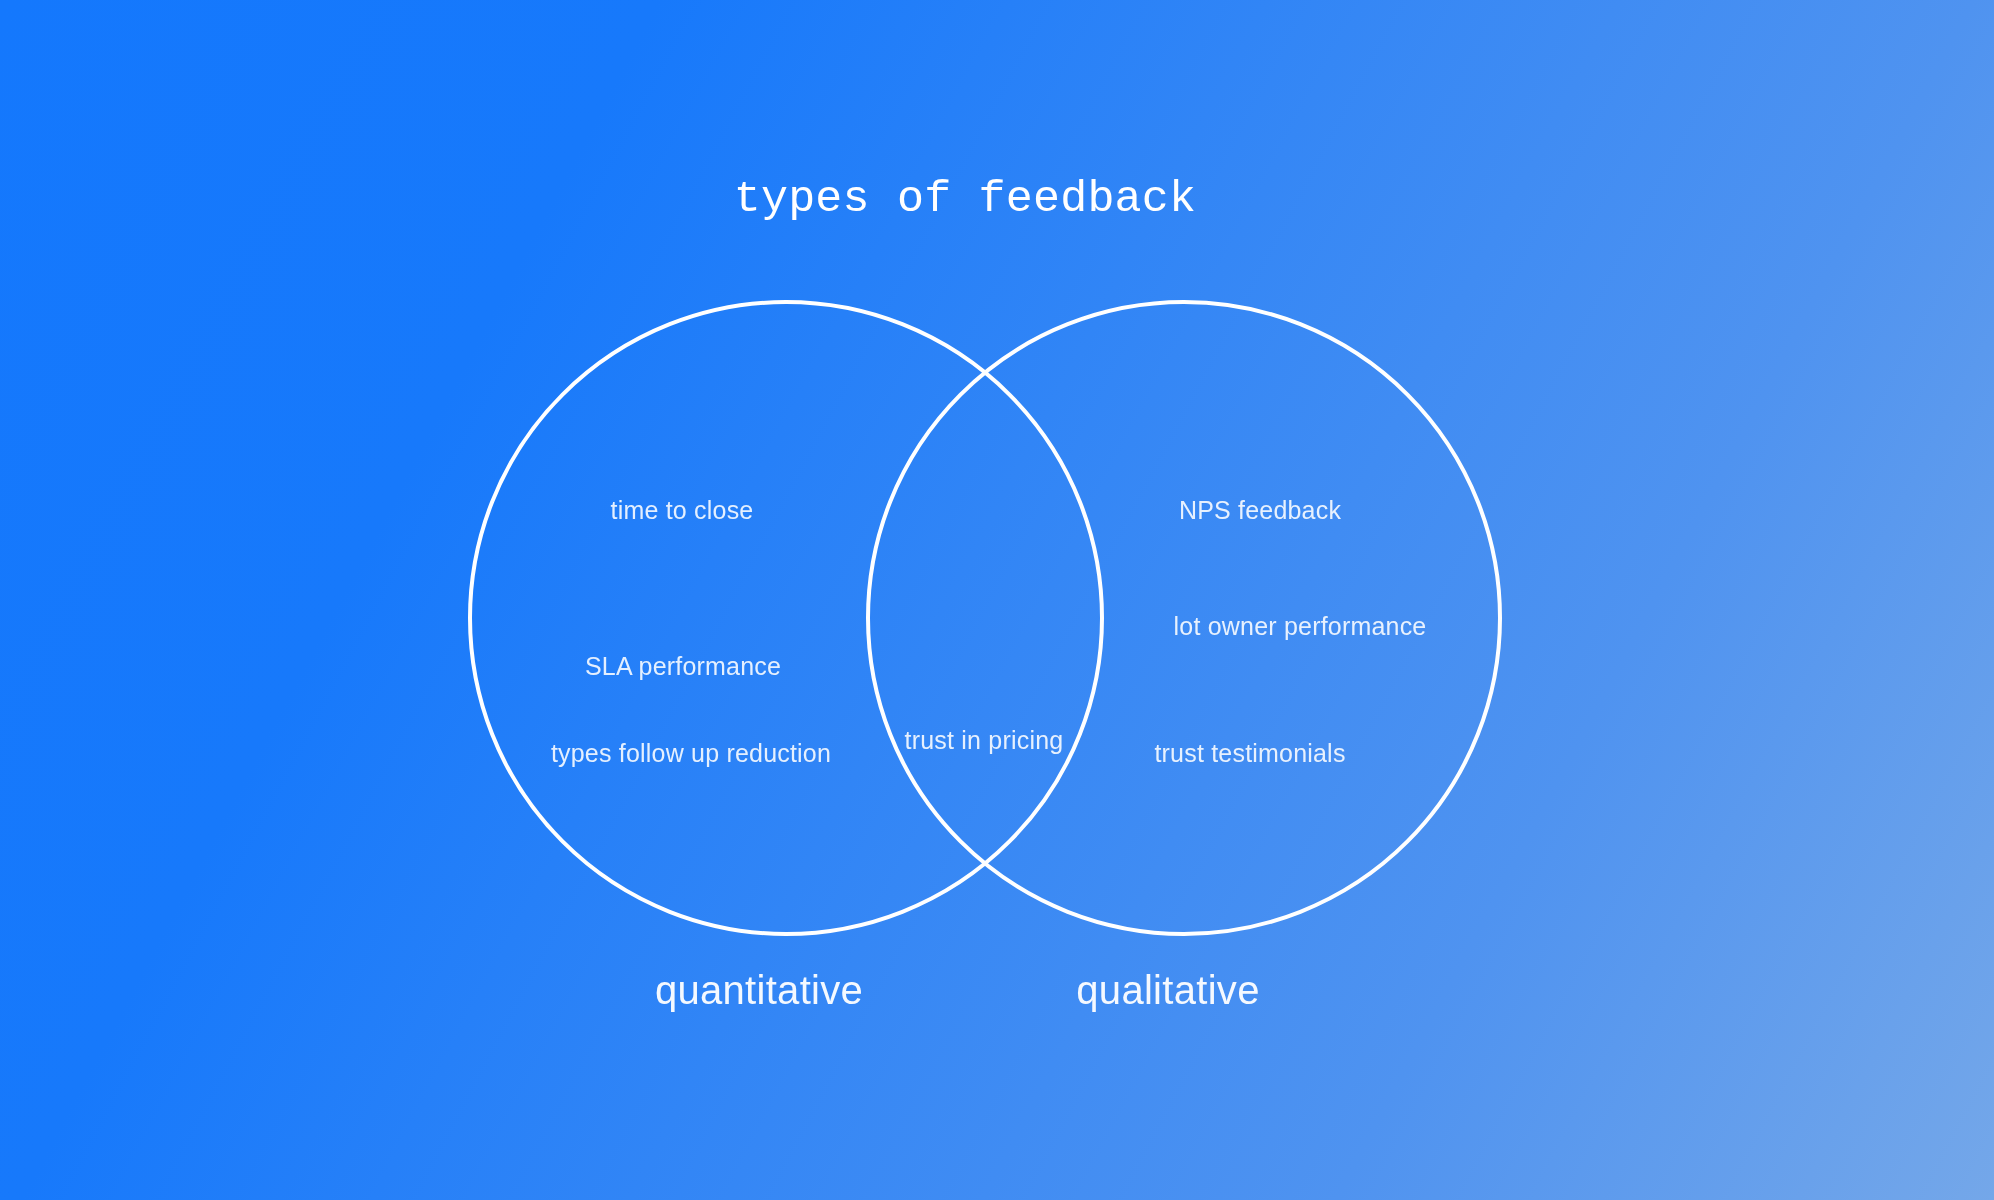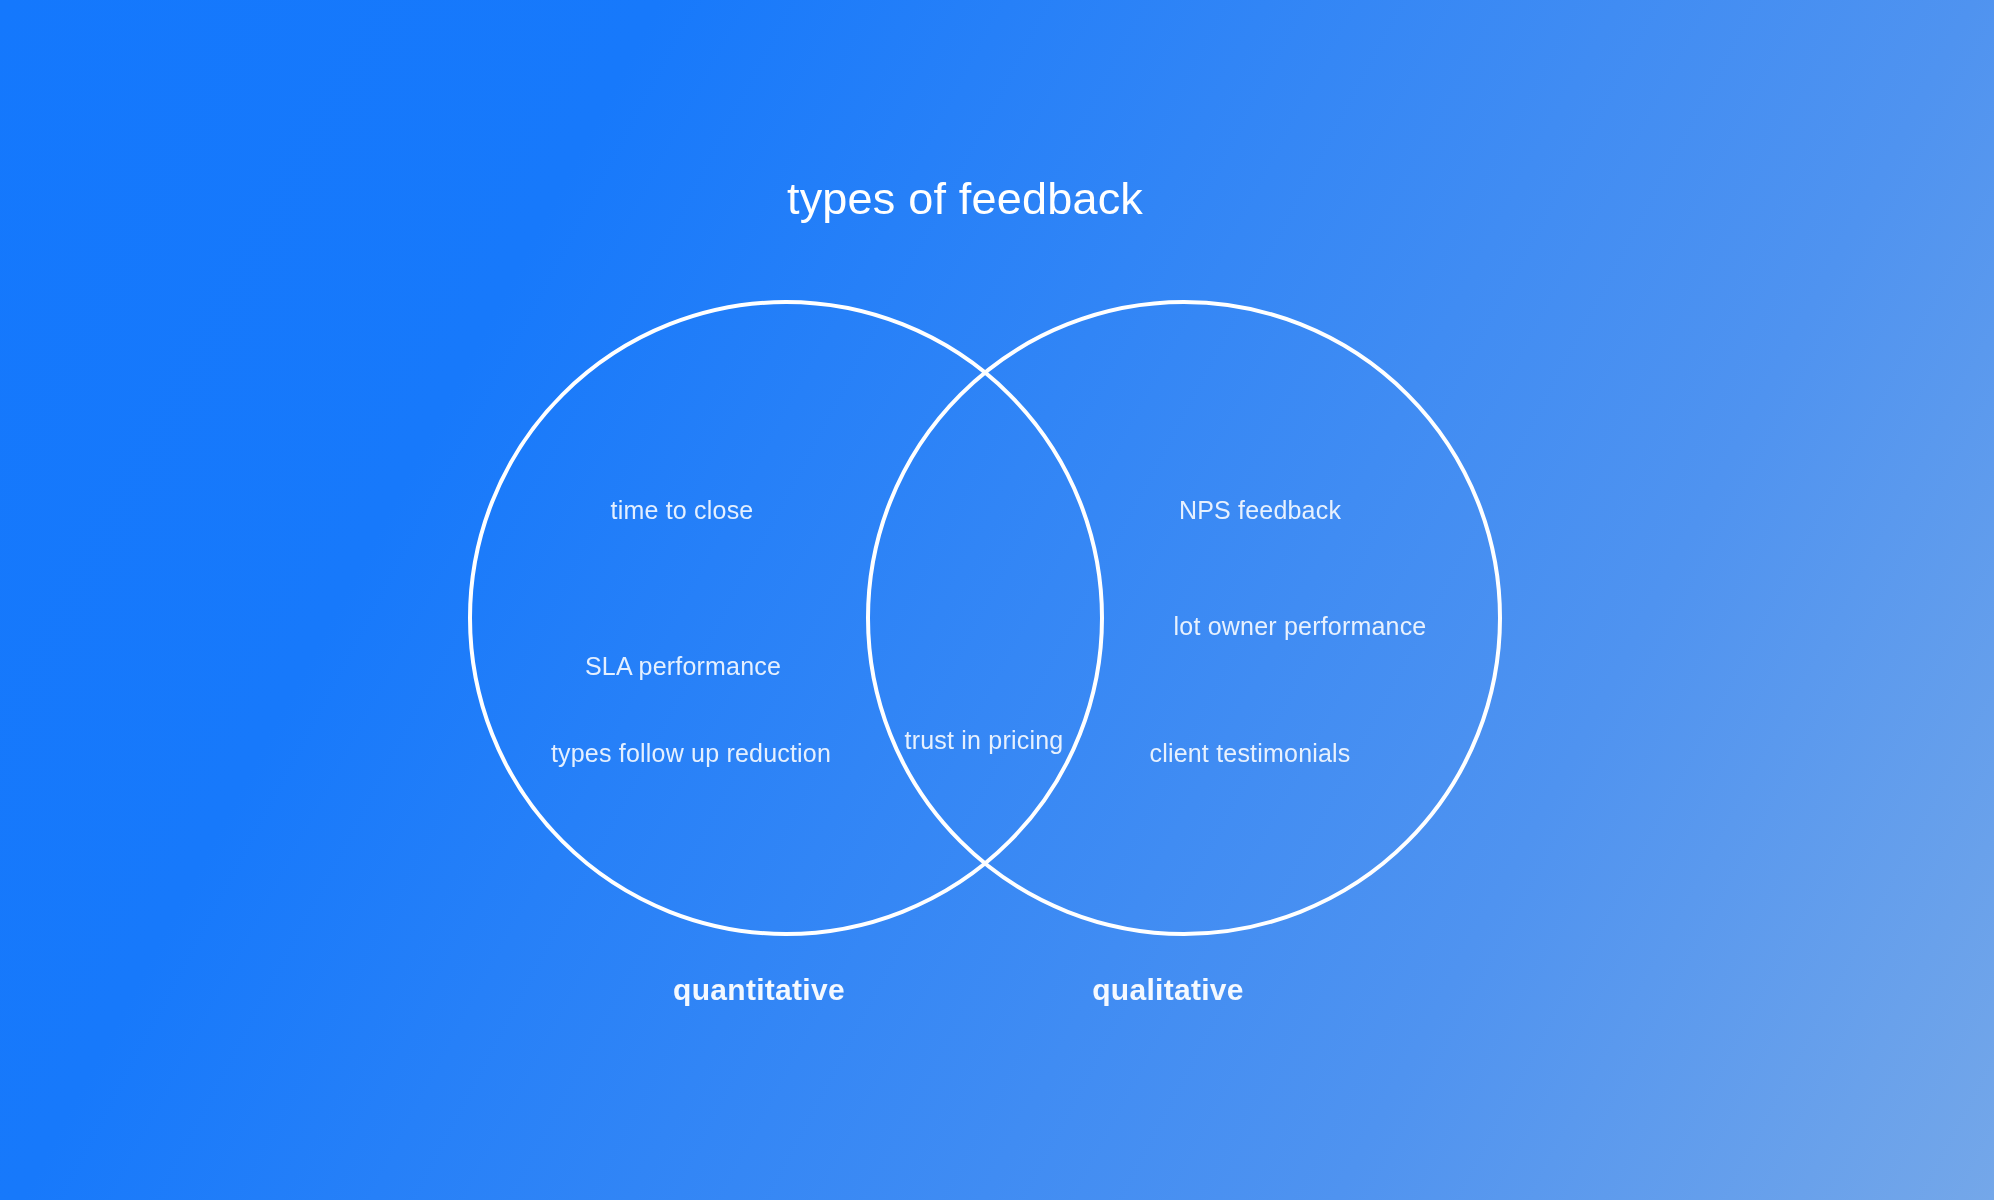"types of feedback" .page-title { font-family: none -> Liberation Mono, monospace }
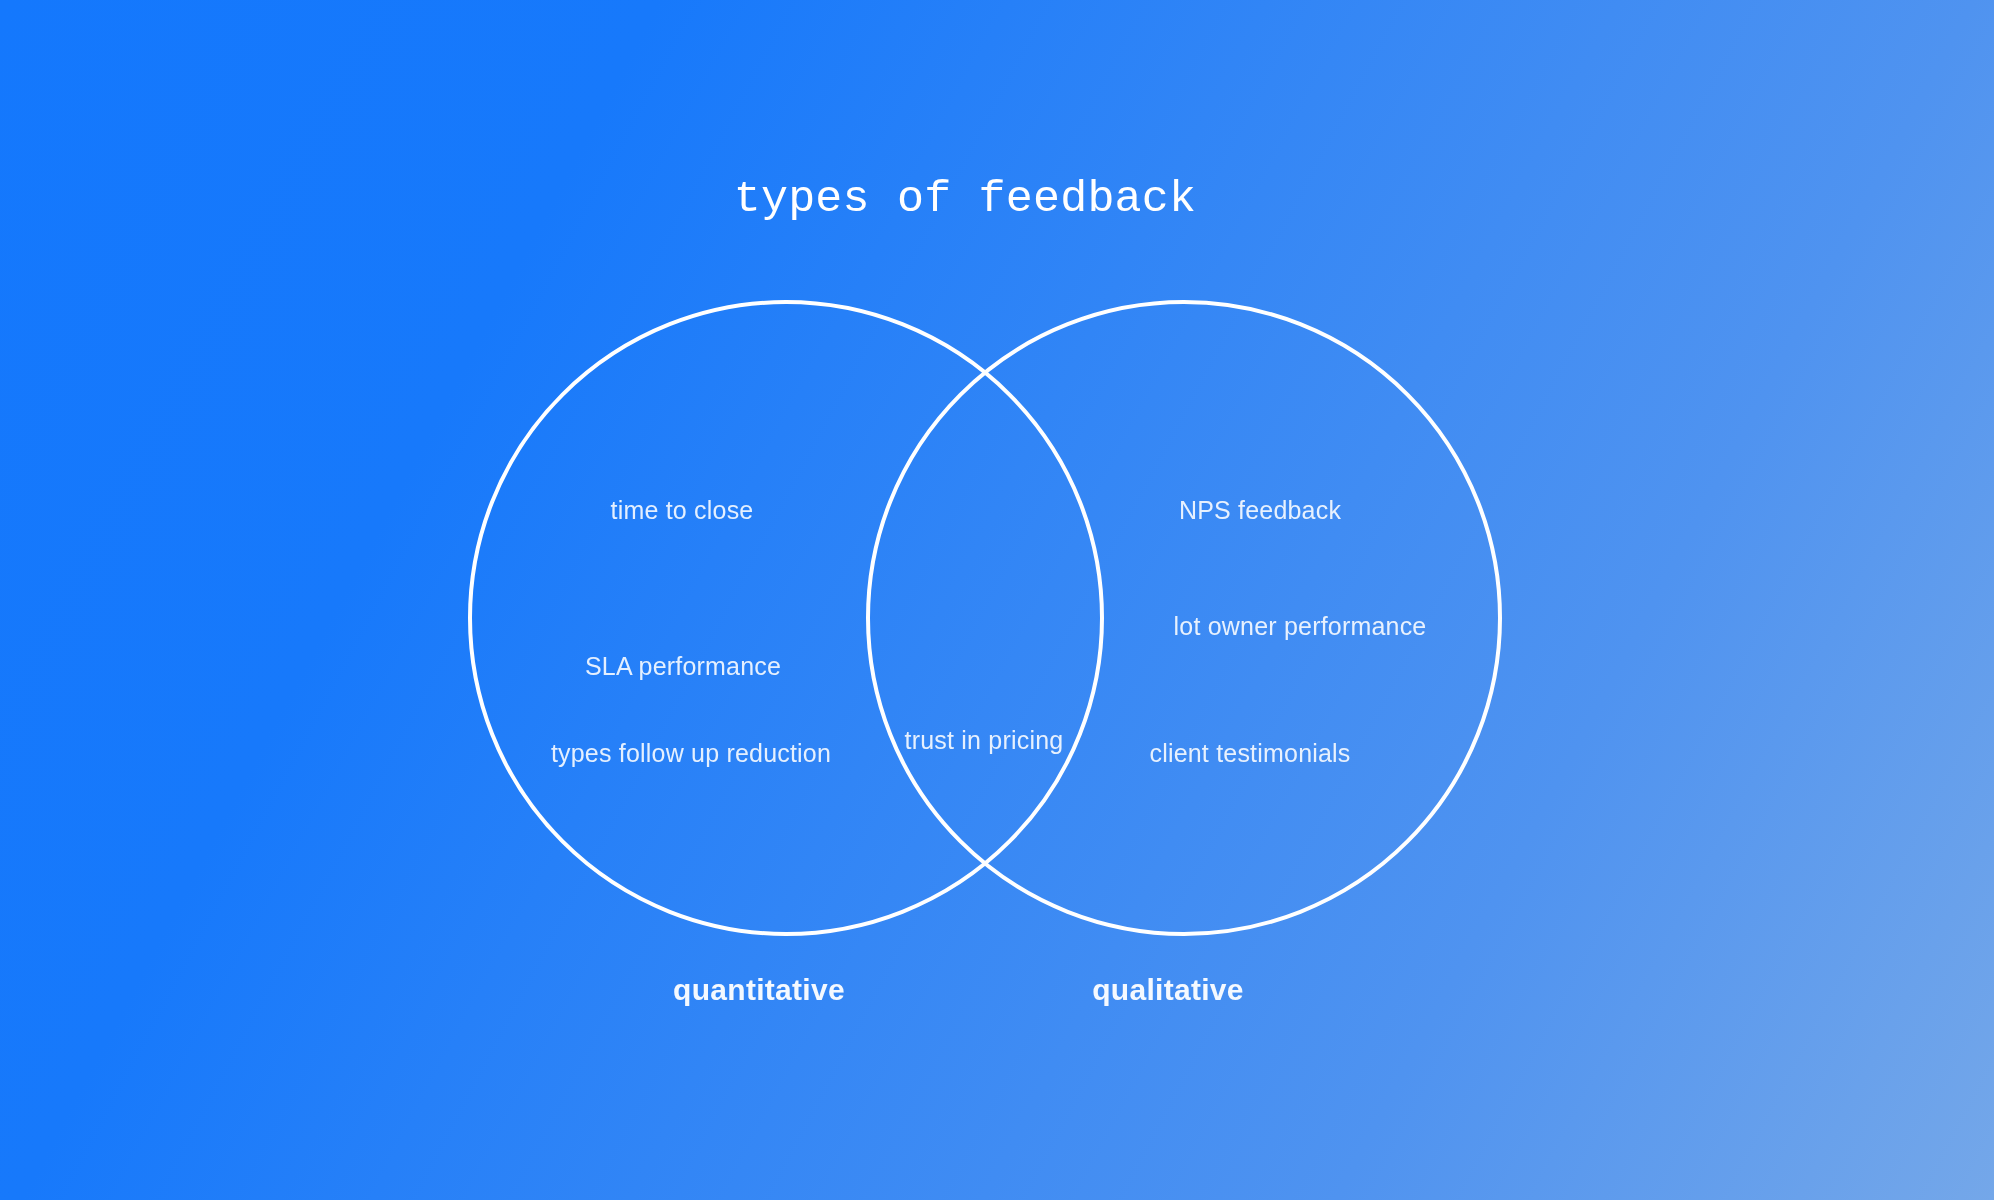"client testimonials" div.item { text: client -> trust }
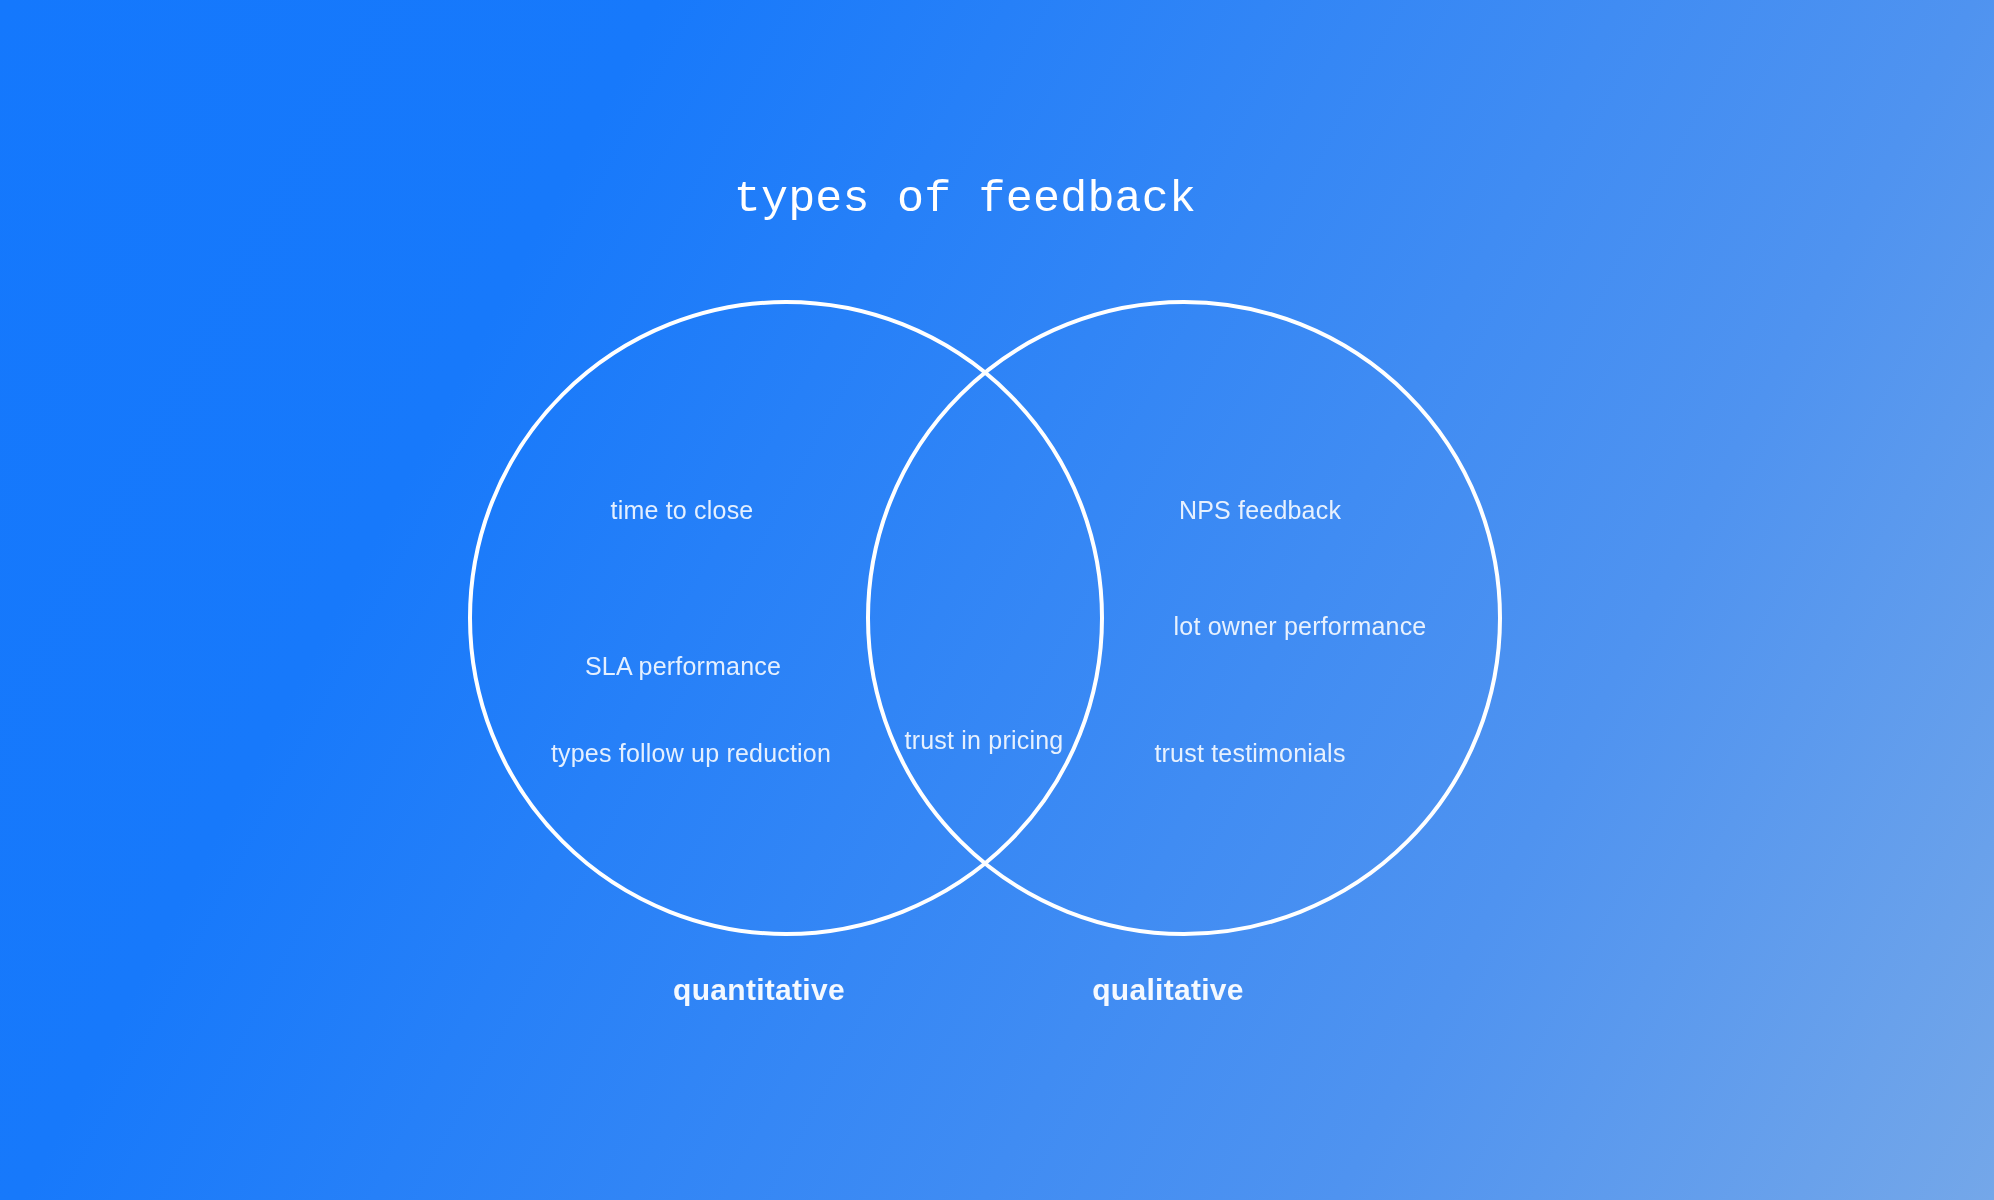"quantitative" .set-label { font-size: 30px -> 40px; font-weight: 700 -> 400 }
